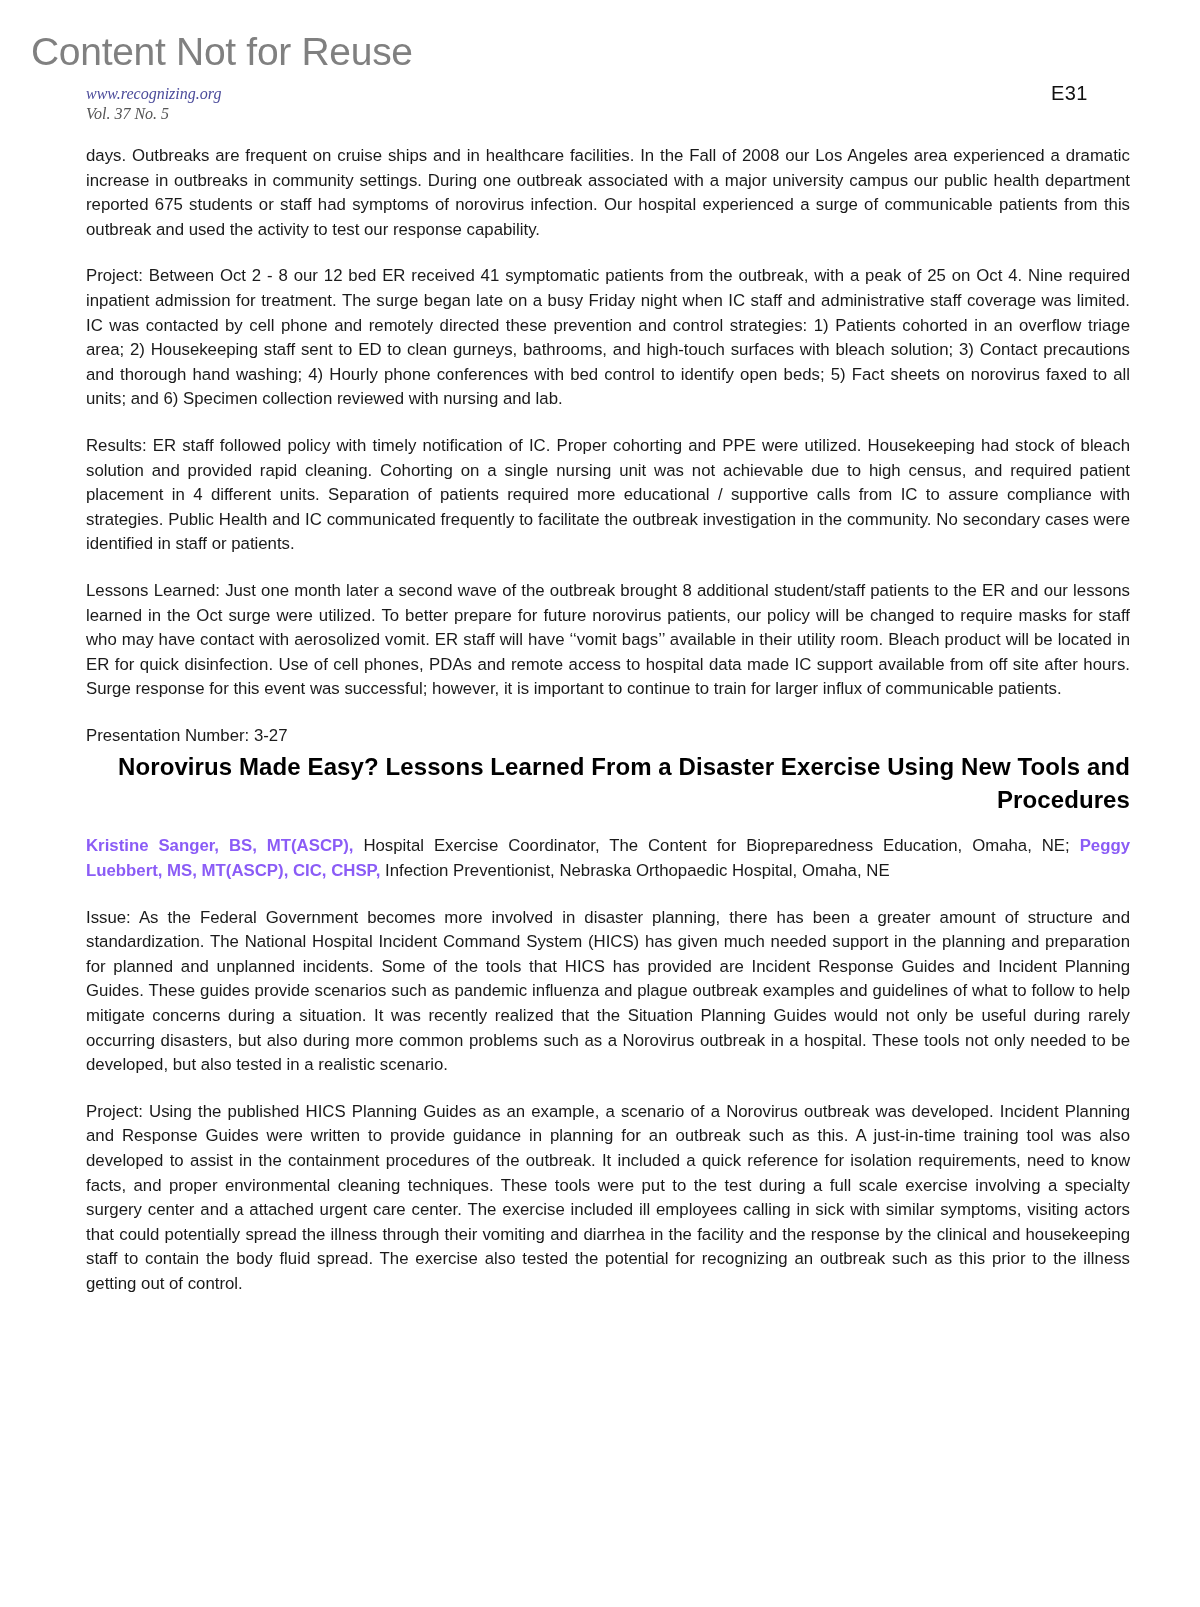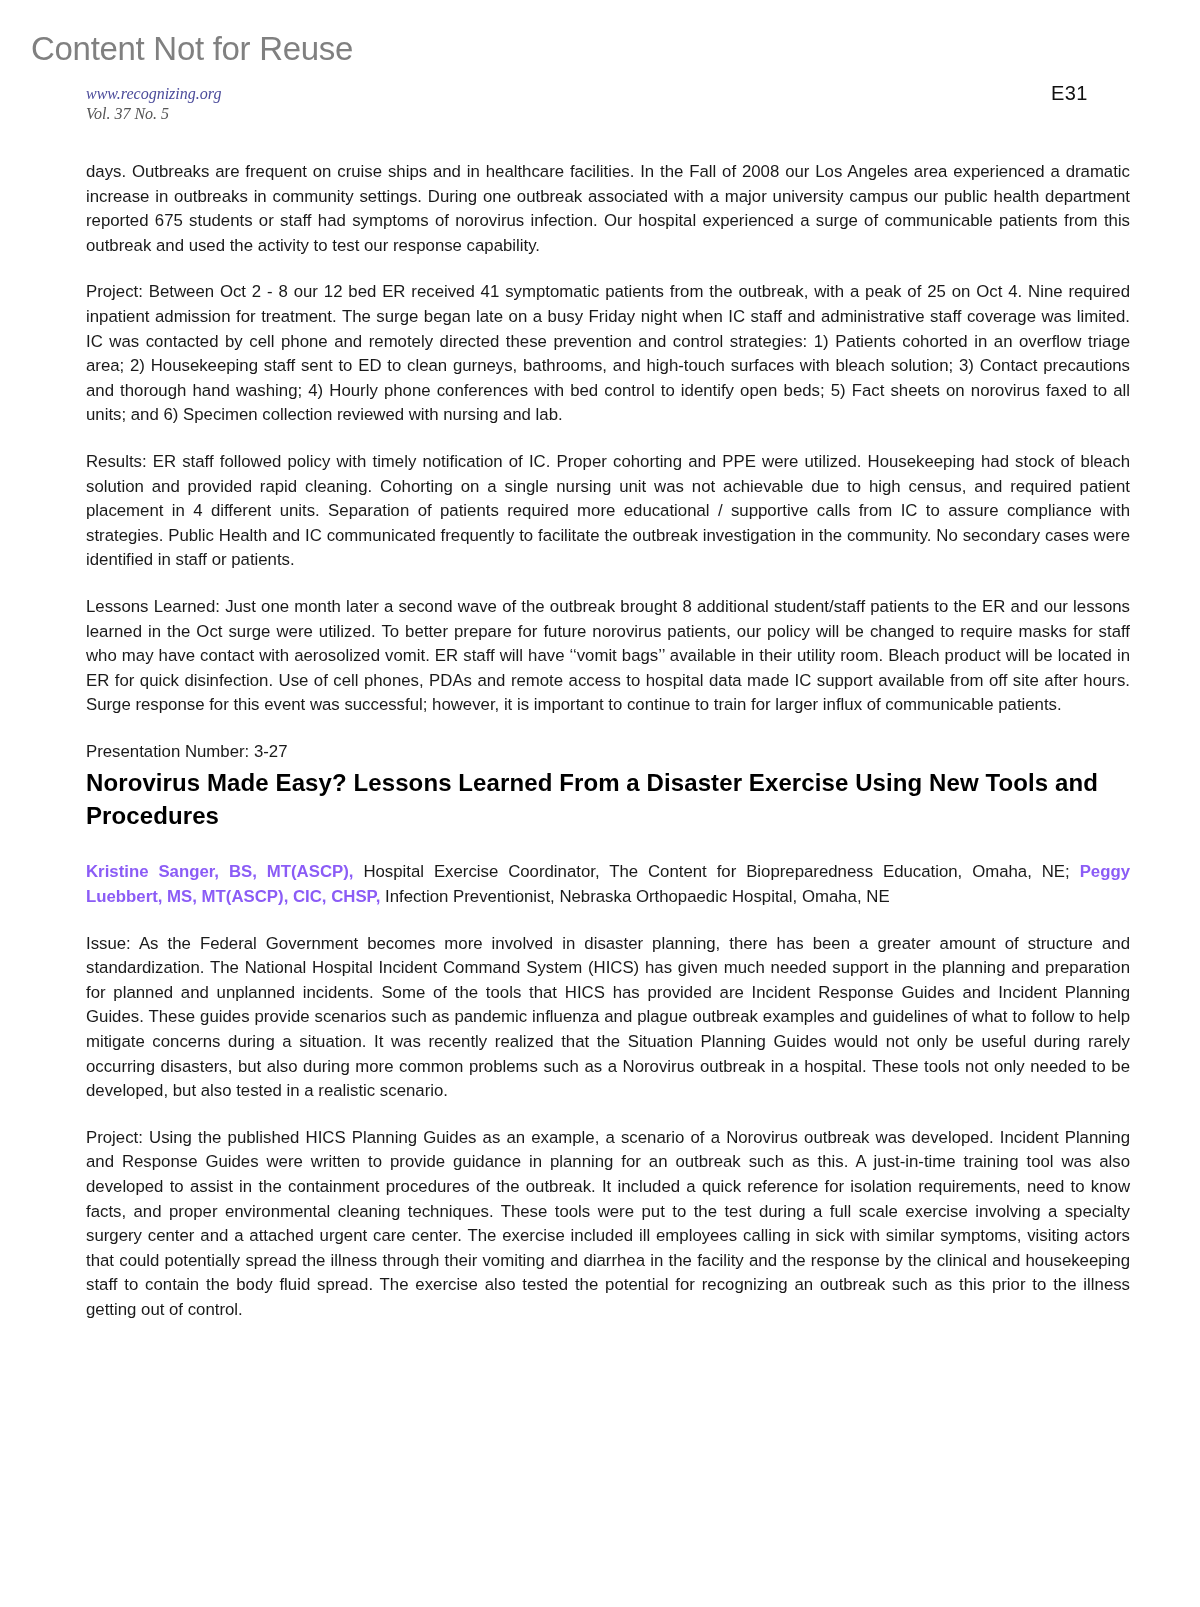"Content Not for Reuse" .watermark { font-size: 33px -> 39px }
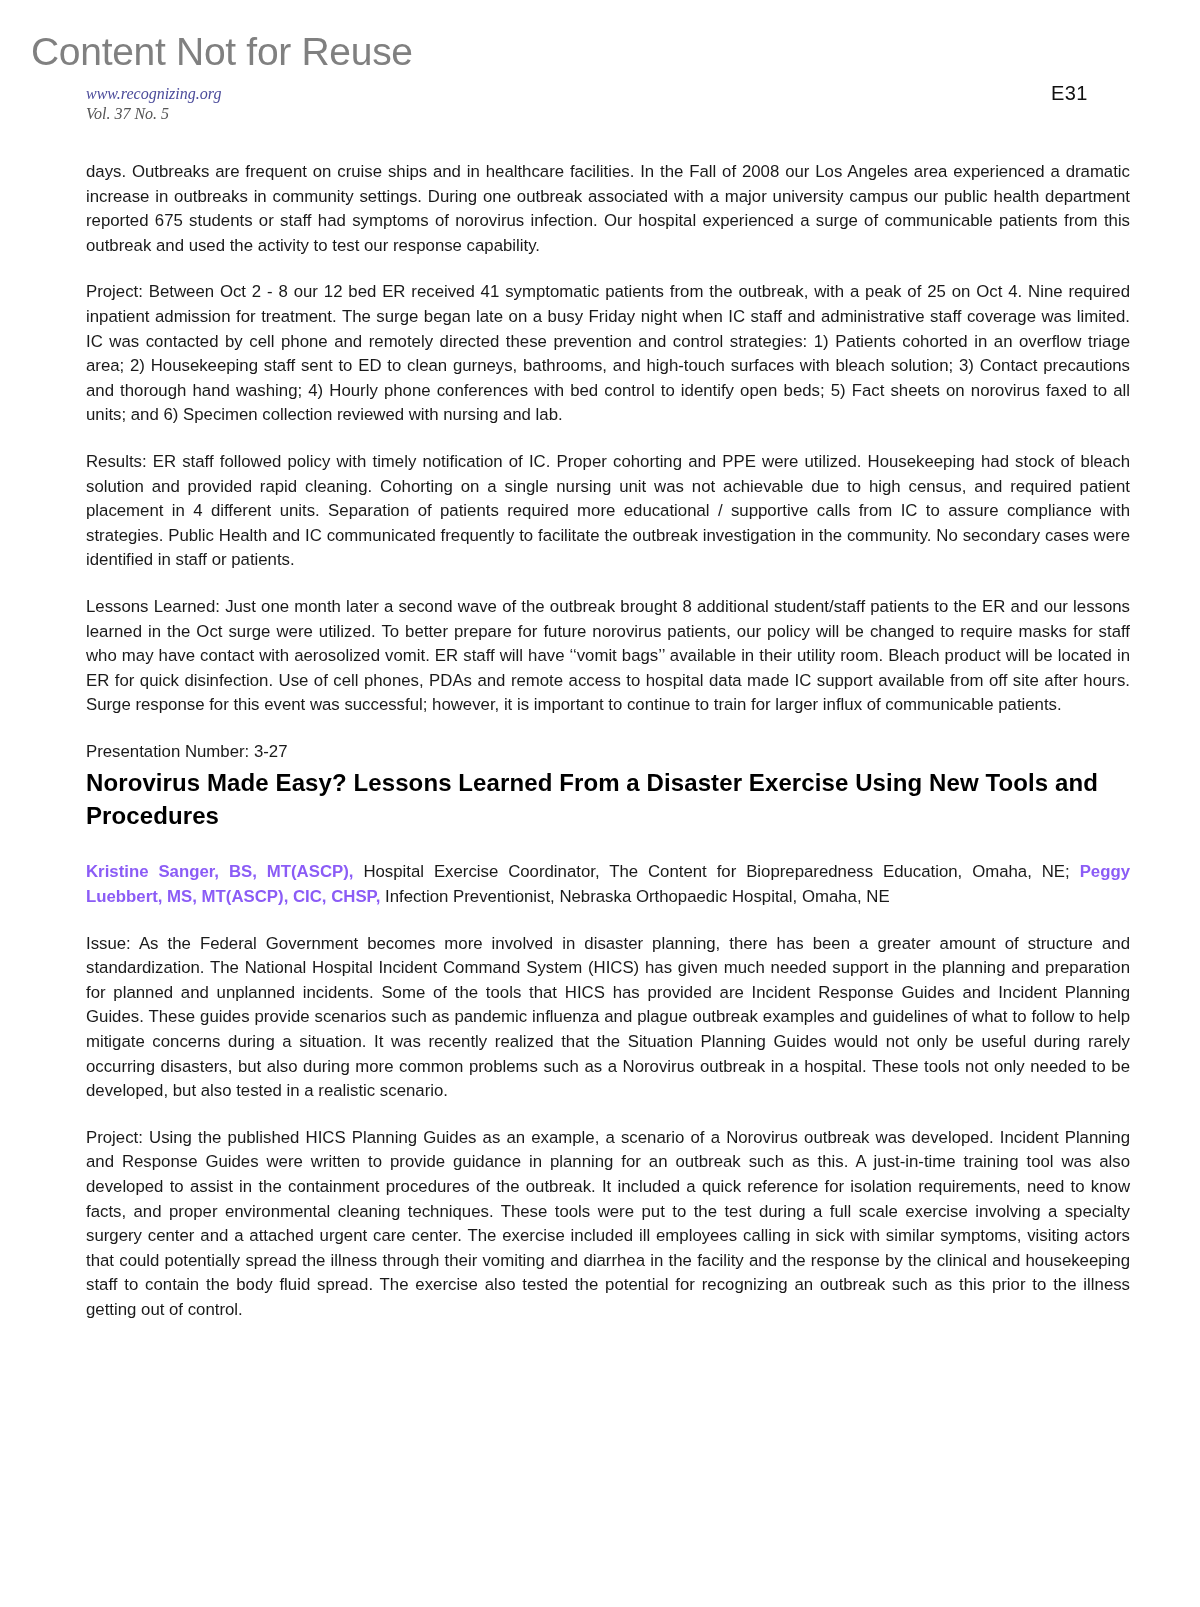"days. Outbreaks are frequent on" .content { top: 160px -> 144px }
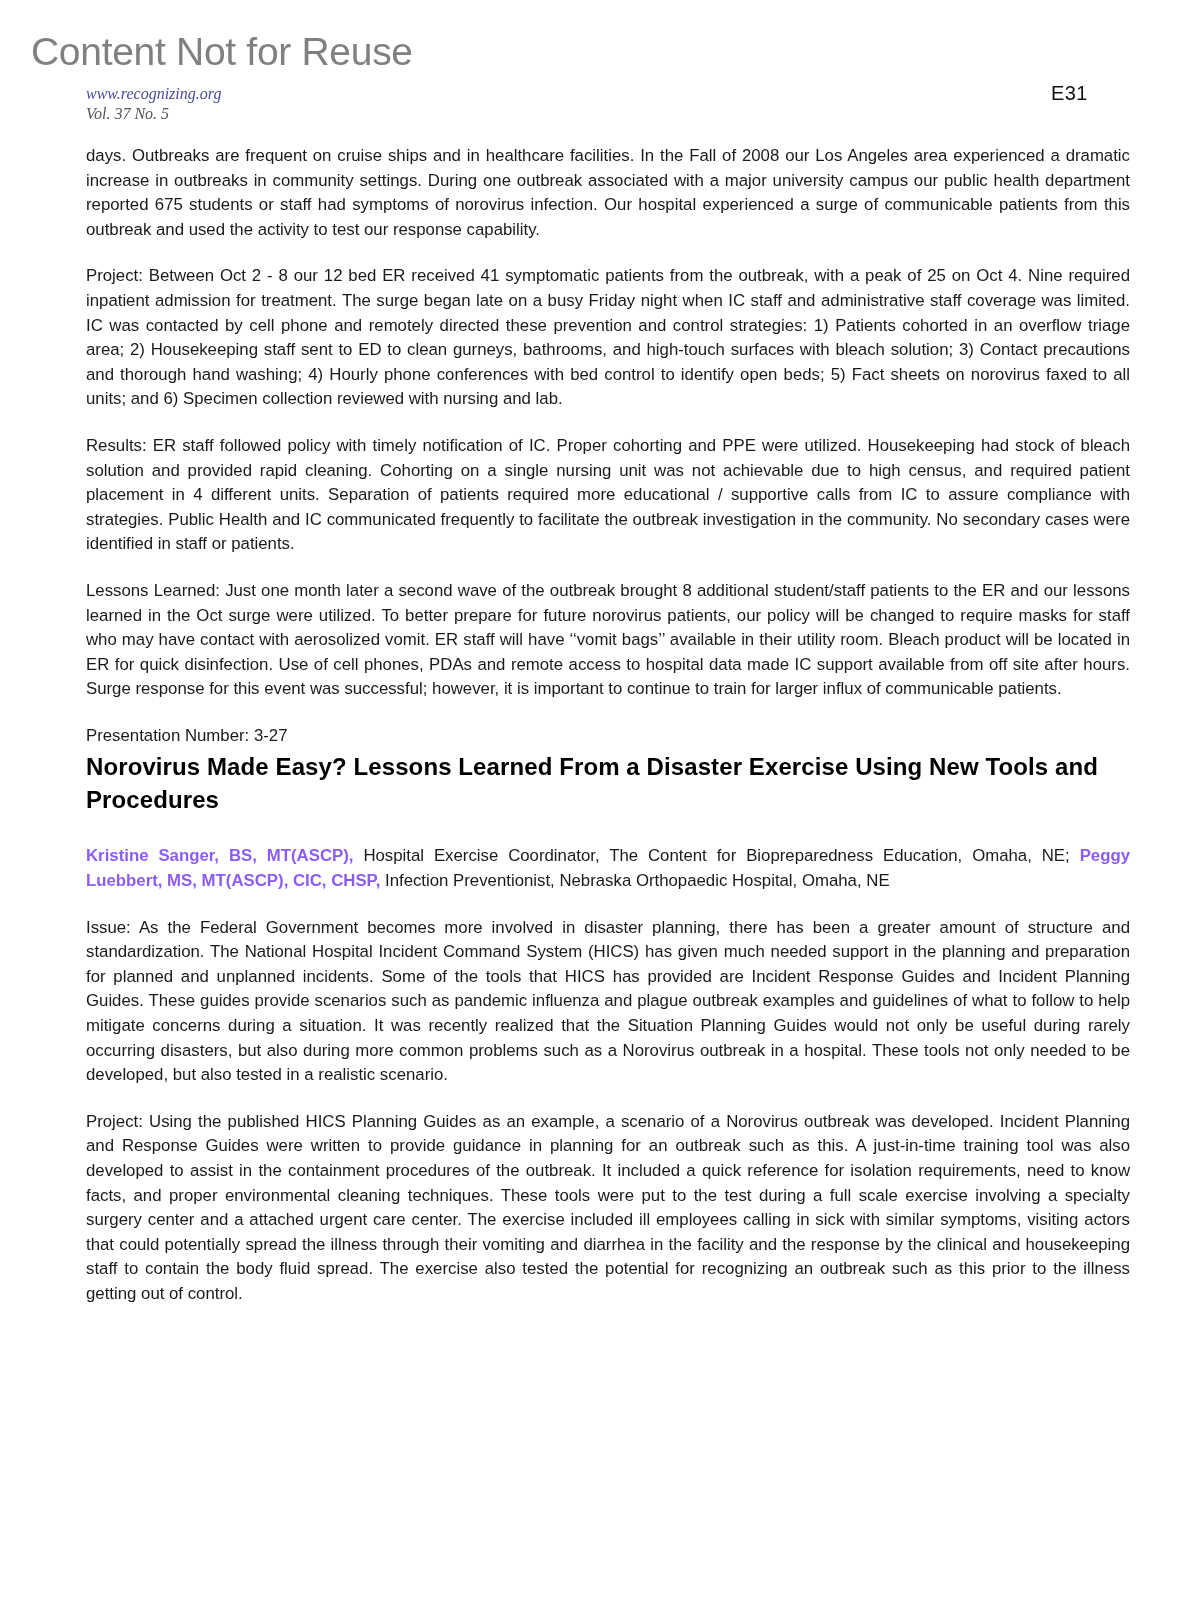"Norovirus Made Easy? Lessons Learned" .title { margin: 0 0 28px 0 -> 0 0 18px 0; text-align: none -> right }
